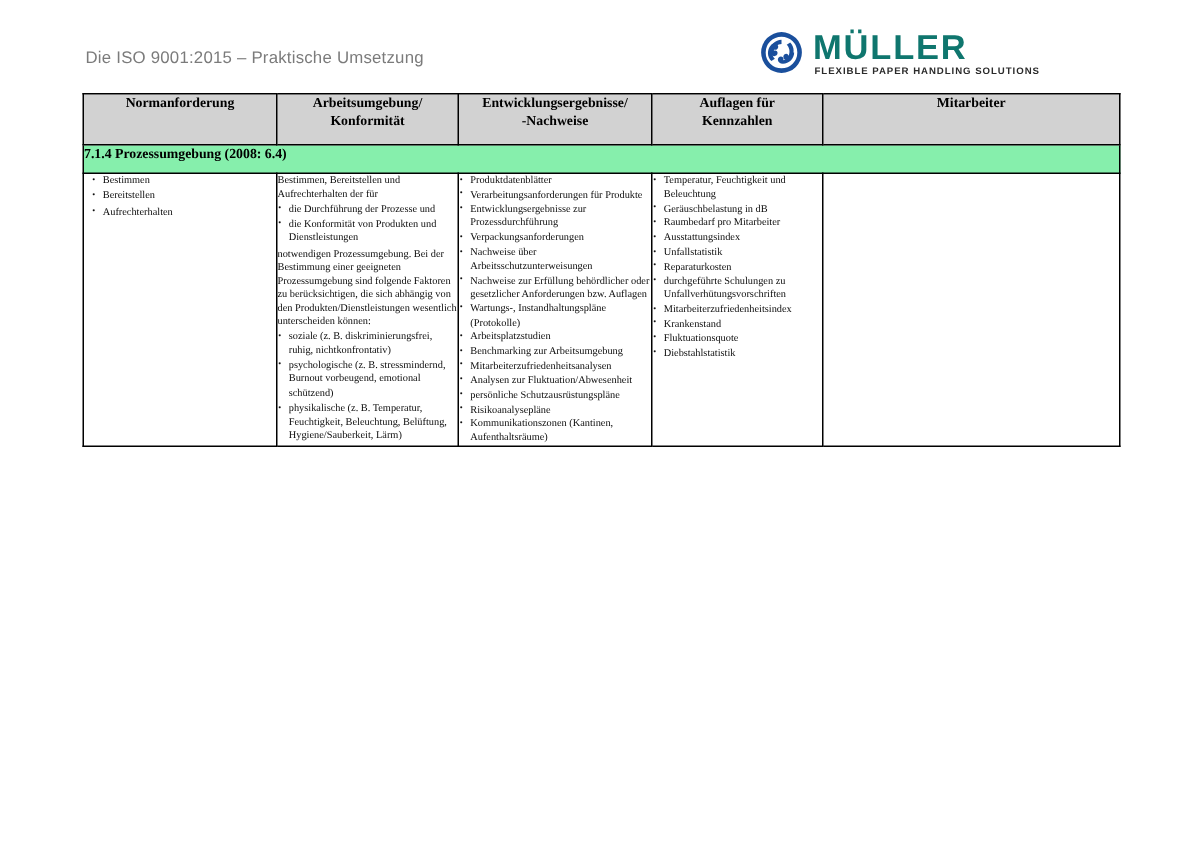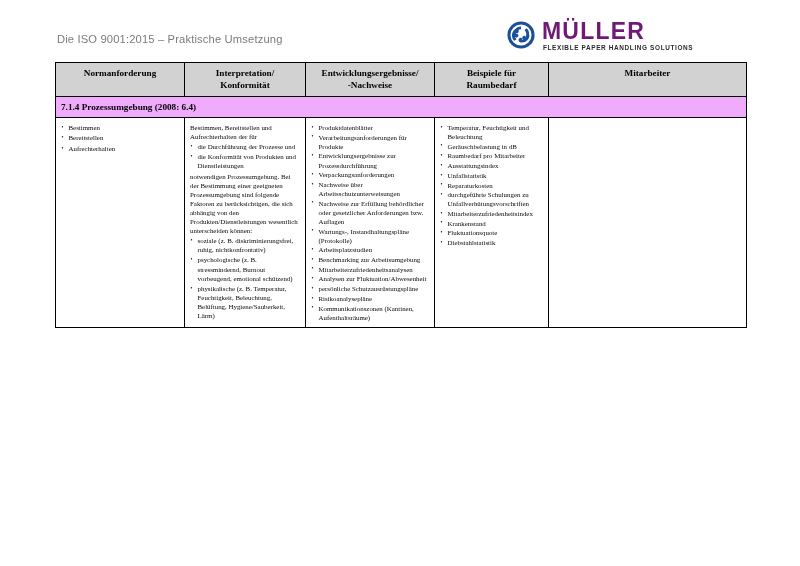"MÜLLER" .logo-word { color: #701a75 -> #0f766e }
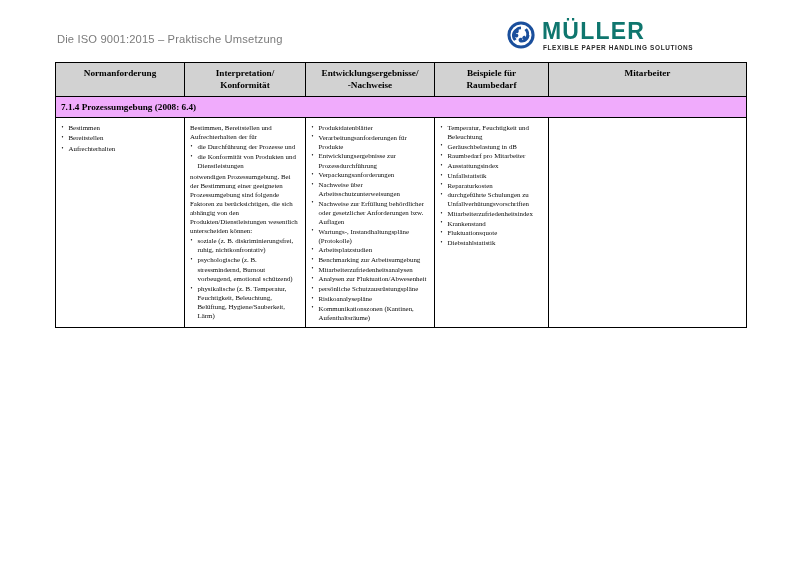"Normanforderung" table.matrix td, table.matrix th { padding: 5px -> 0 }
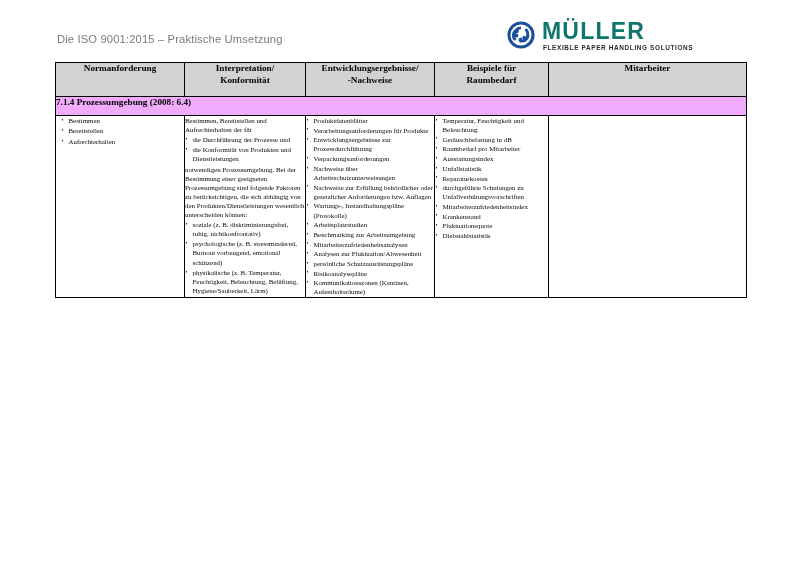"Interpretation/" span { text: Interpretation/ -> Arbeitsumgebung/ }
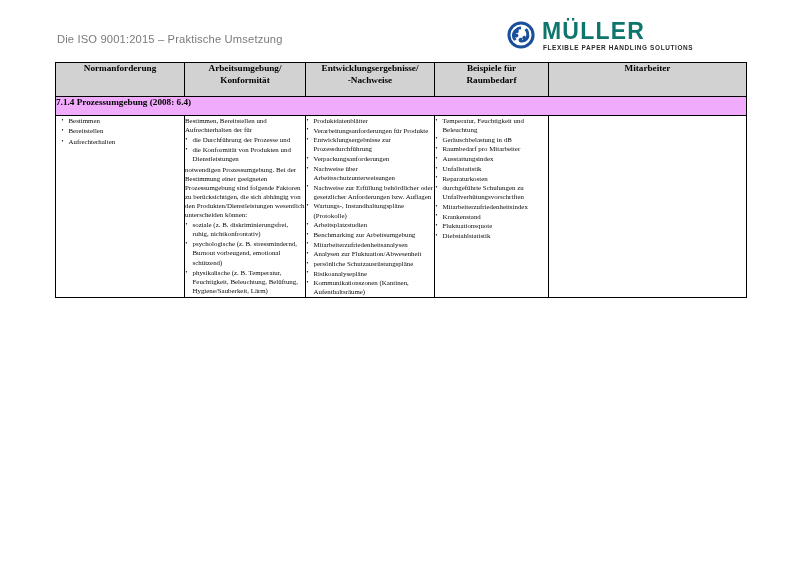"Beispiele für" span { text: Beispiele -> Auflagen }
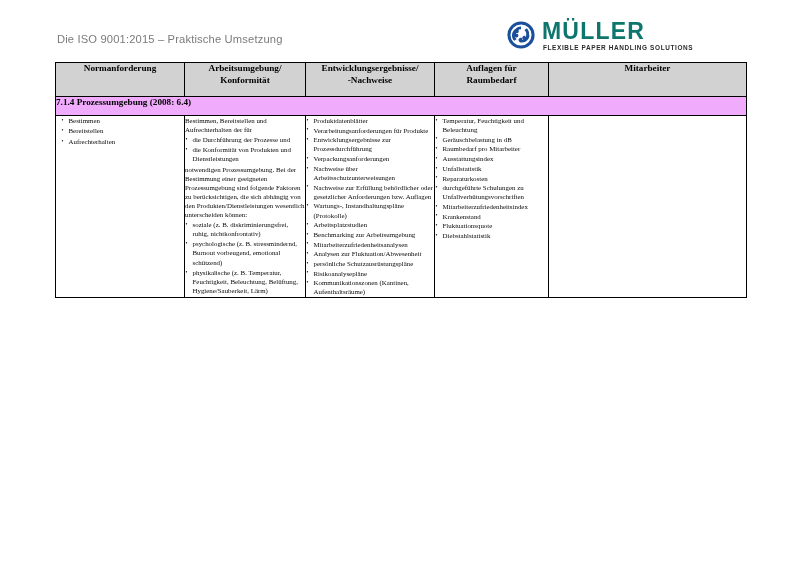"Raumbedarf" span { text: Raumbedarf -> Kennzahlen }
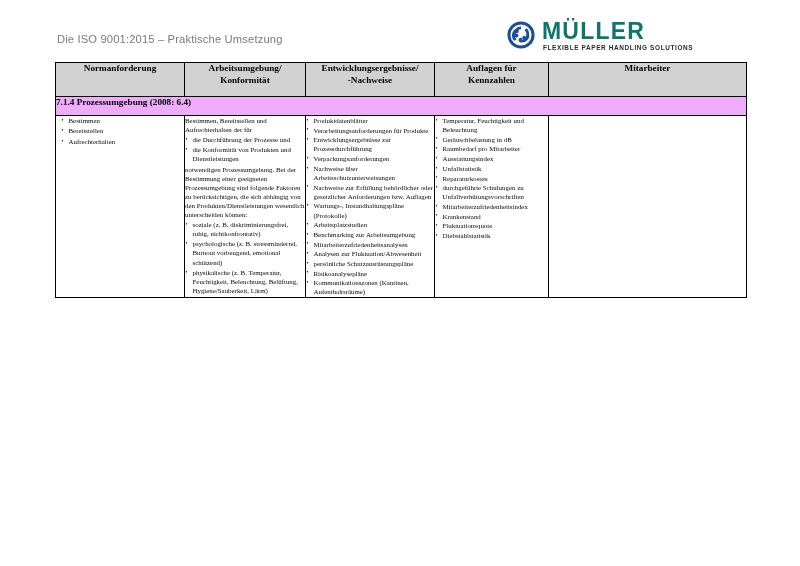"7.1.4 Prozessumgebung (2008: 6.4)" td.section-row { background: #f0abfc -> #86efac }
